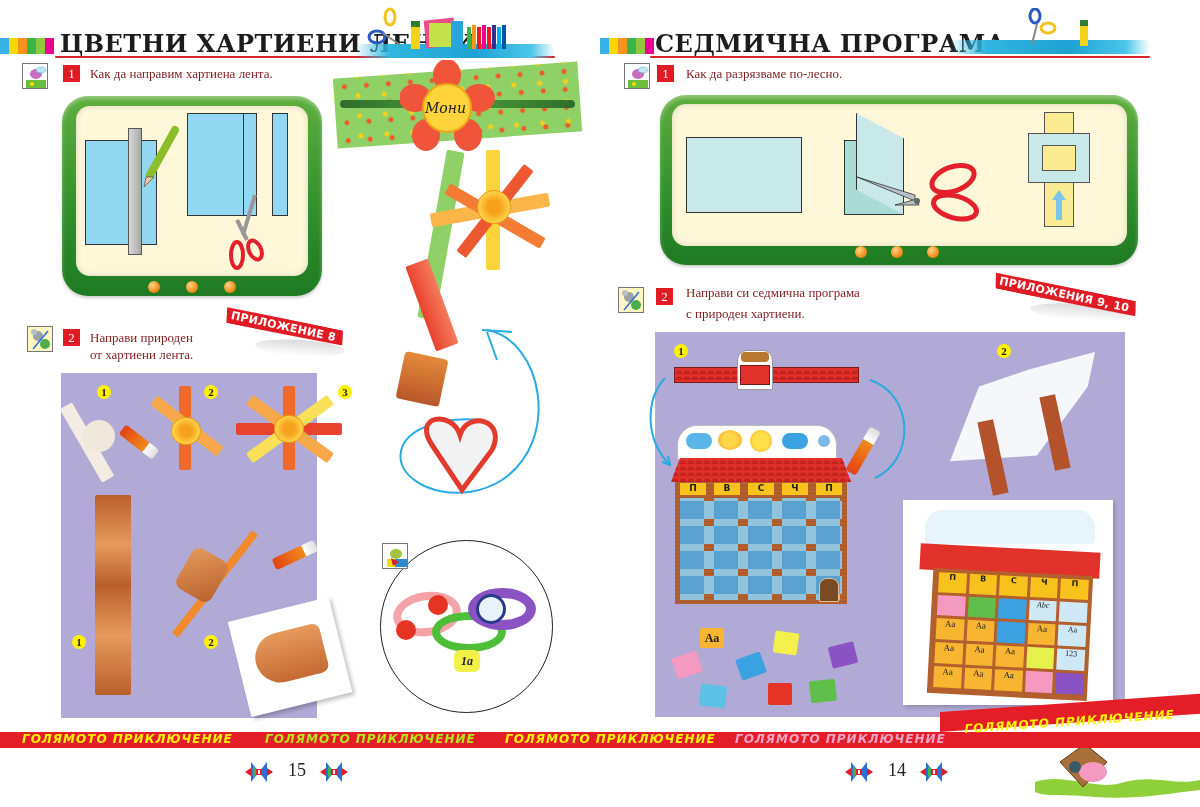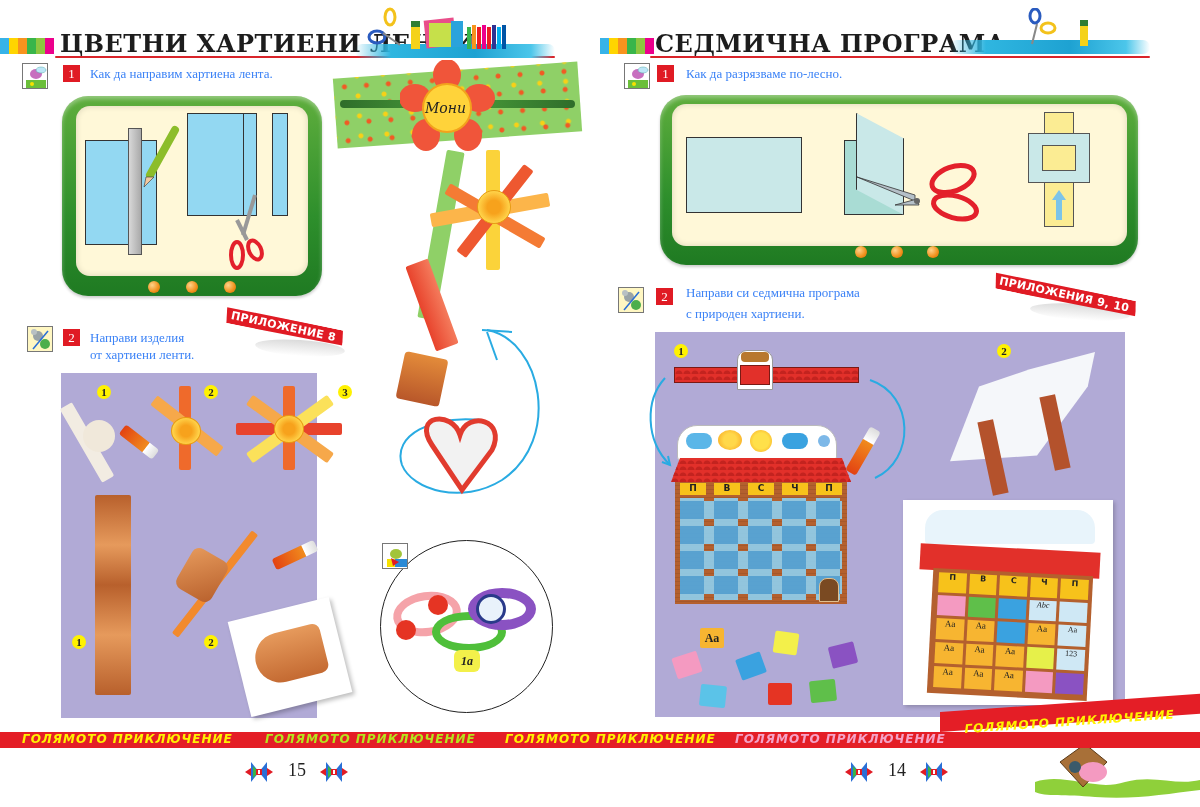"Как да направим хартиена лента." .step-text { color: #3b82f6 -> #7f1d1d }
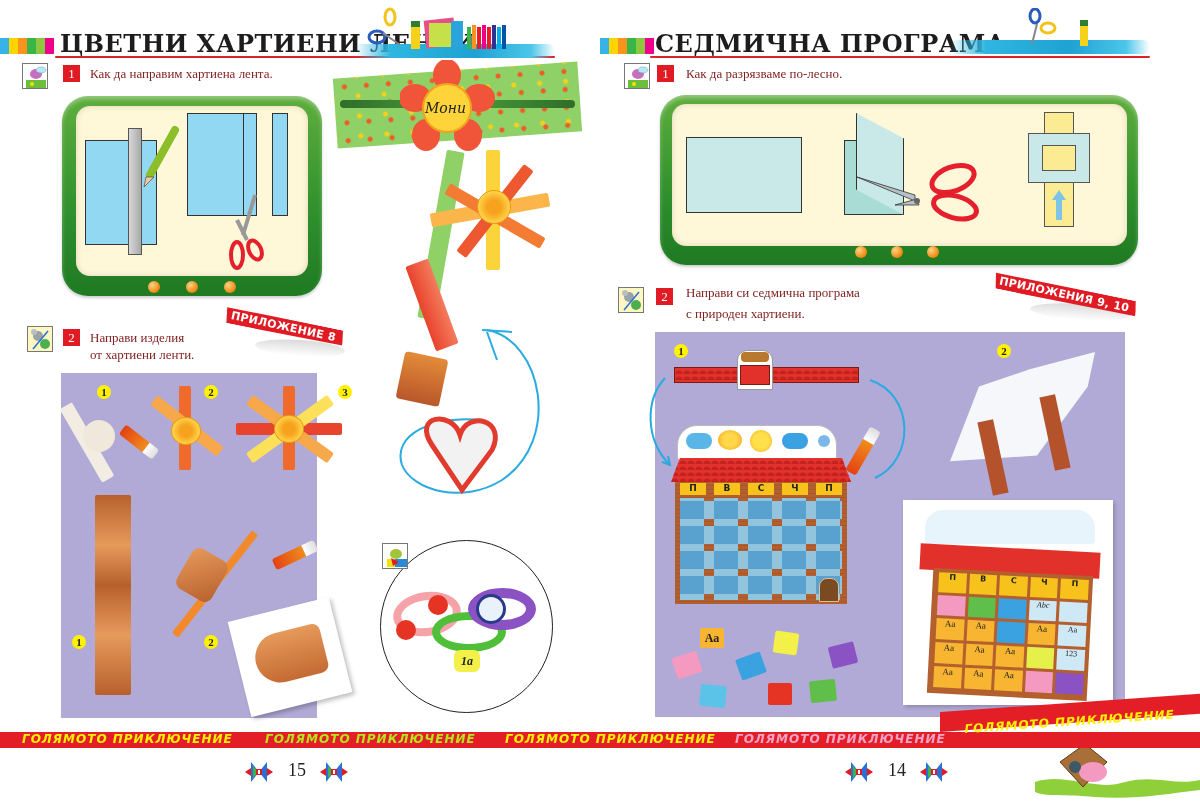"Направи изделия" div.step-text { text: изделия -> природен }
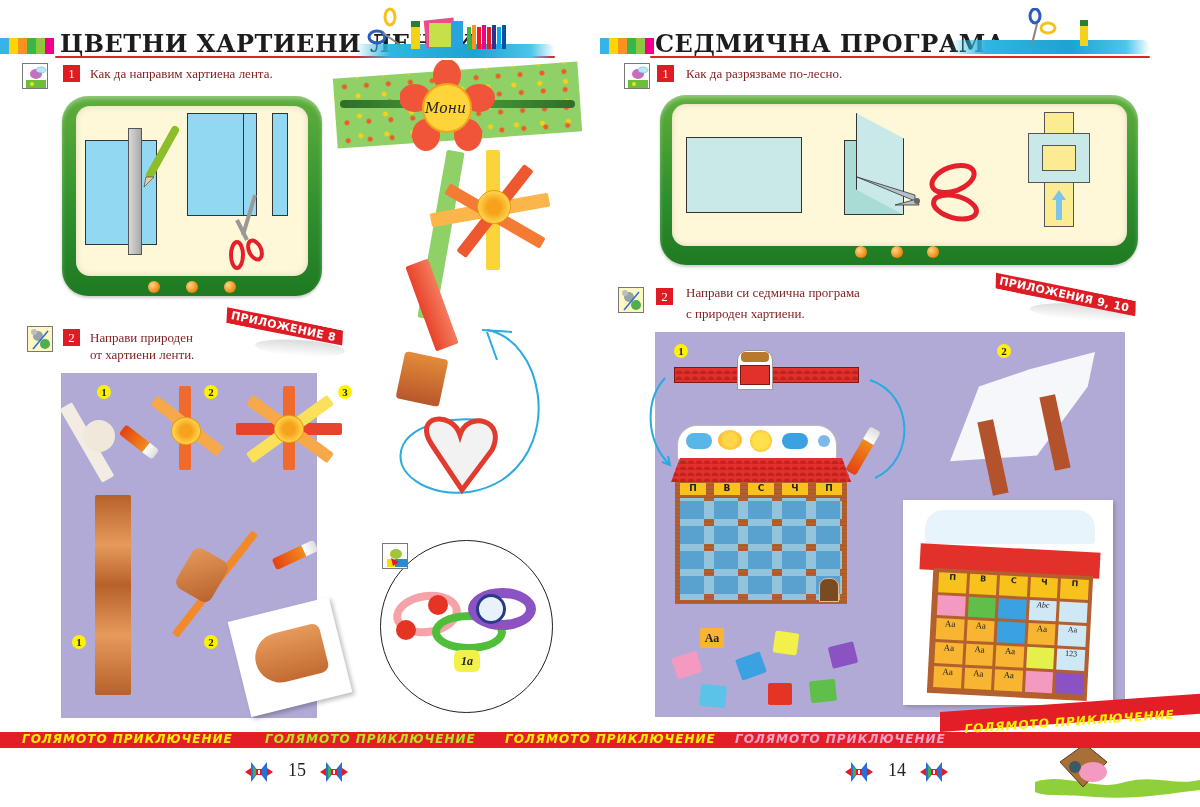"от хартиени ленти." div.step-text { text: ленти -> лента }
